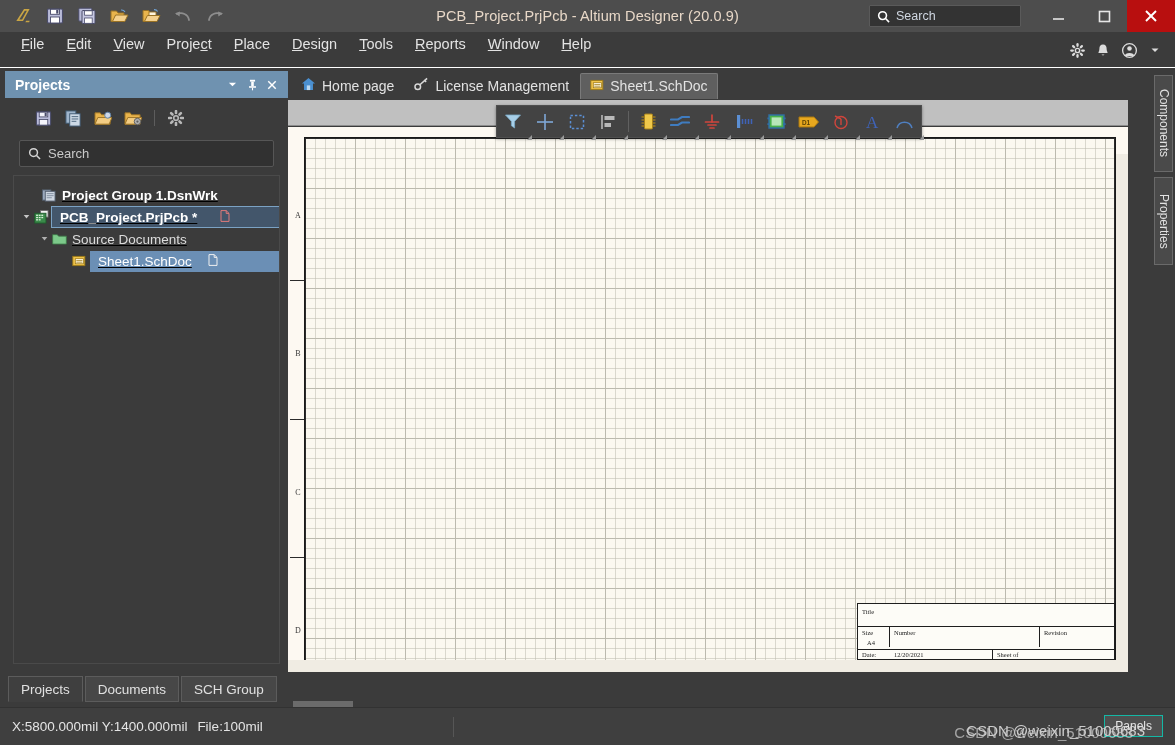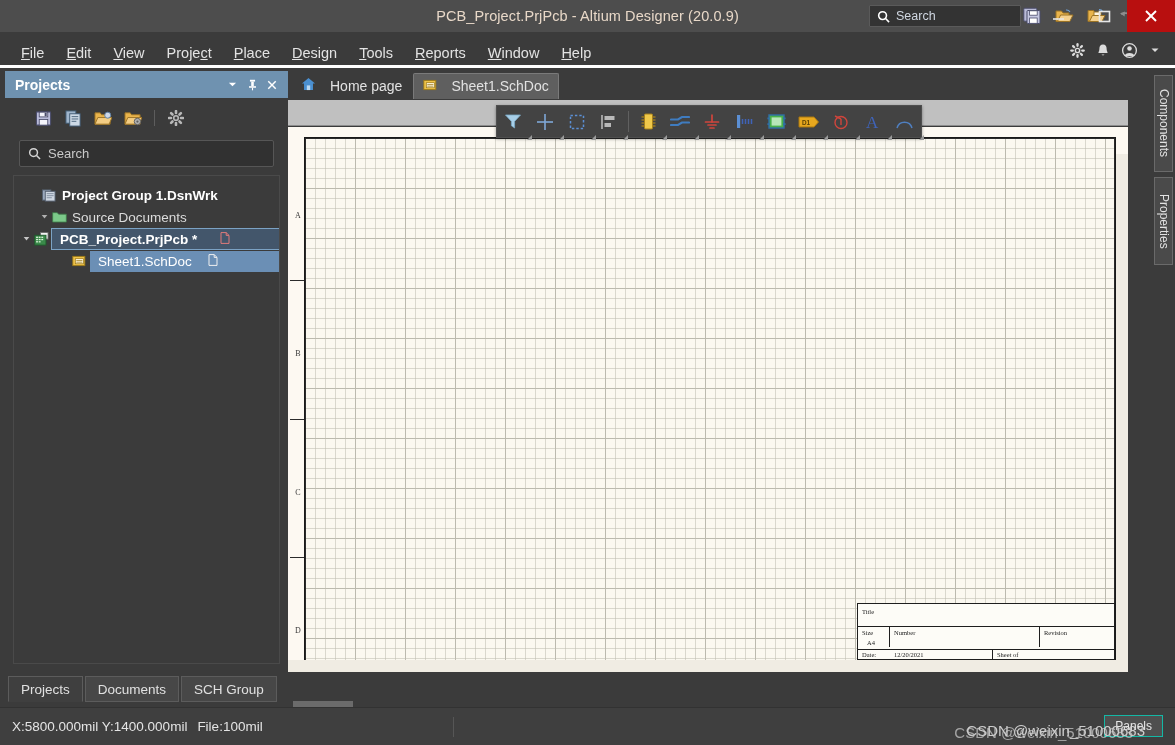"PCB_Project.PrjPcb - Altium Designer" .titlebar { justify-content: flex-end -> none }
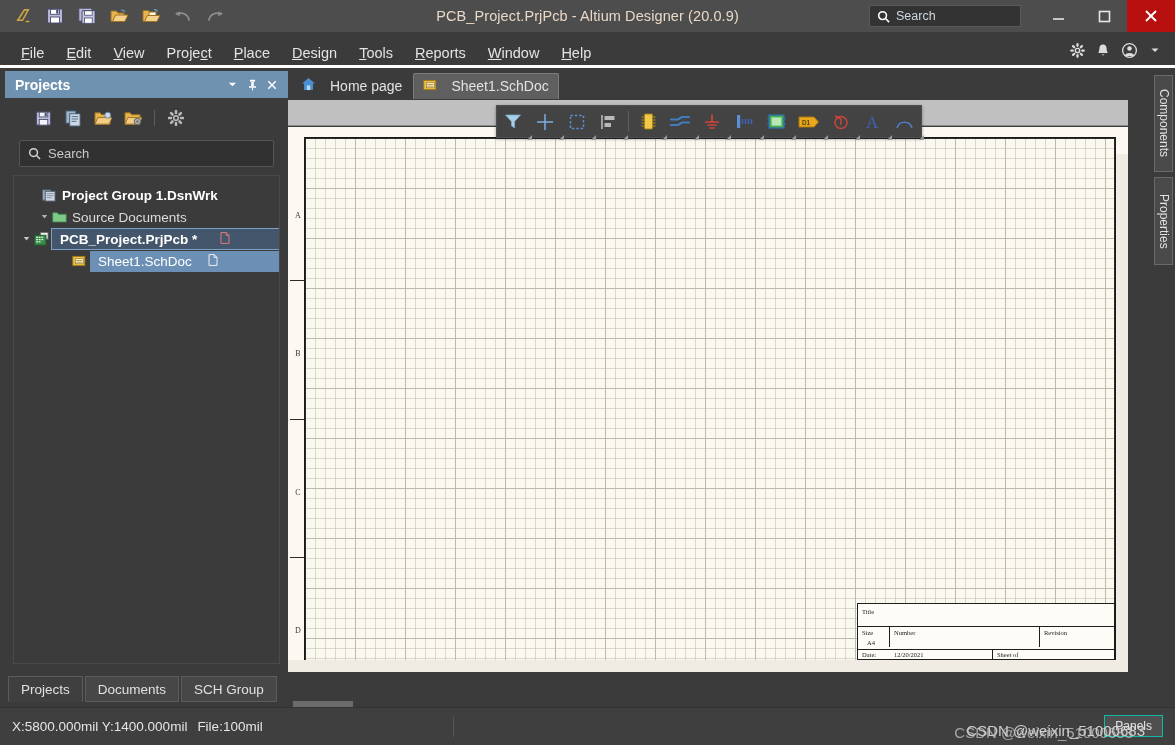"File" .menubar { align-items: flex-end -> flex-start; border-bottom: 3px solid #ffffff -> 1px solid #ffffff }
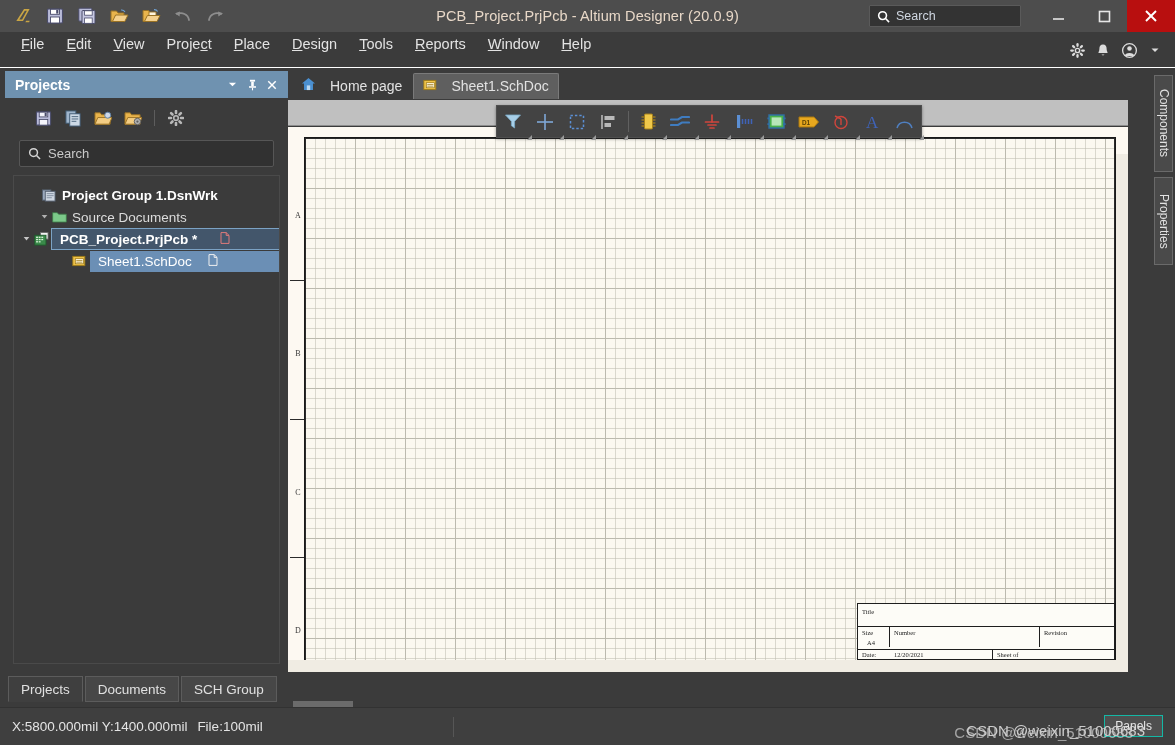"Home page" .dtab { gap: 14px -> 6px }
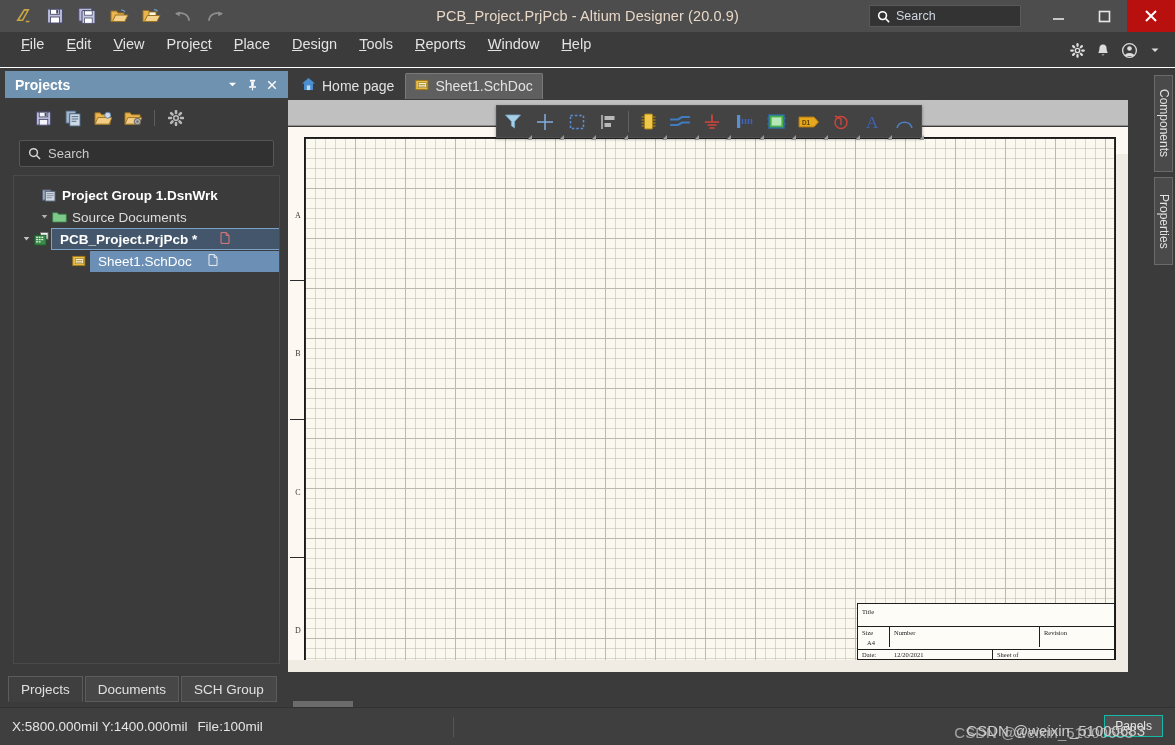"License Management" div.dtab { html: none -> <div> <span> <svg> <circle></circle> <line></line> <line></line> </svg> </span> <span>License Management</span> </div> }
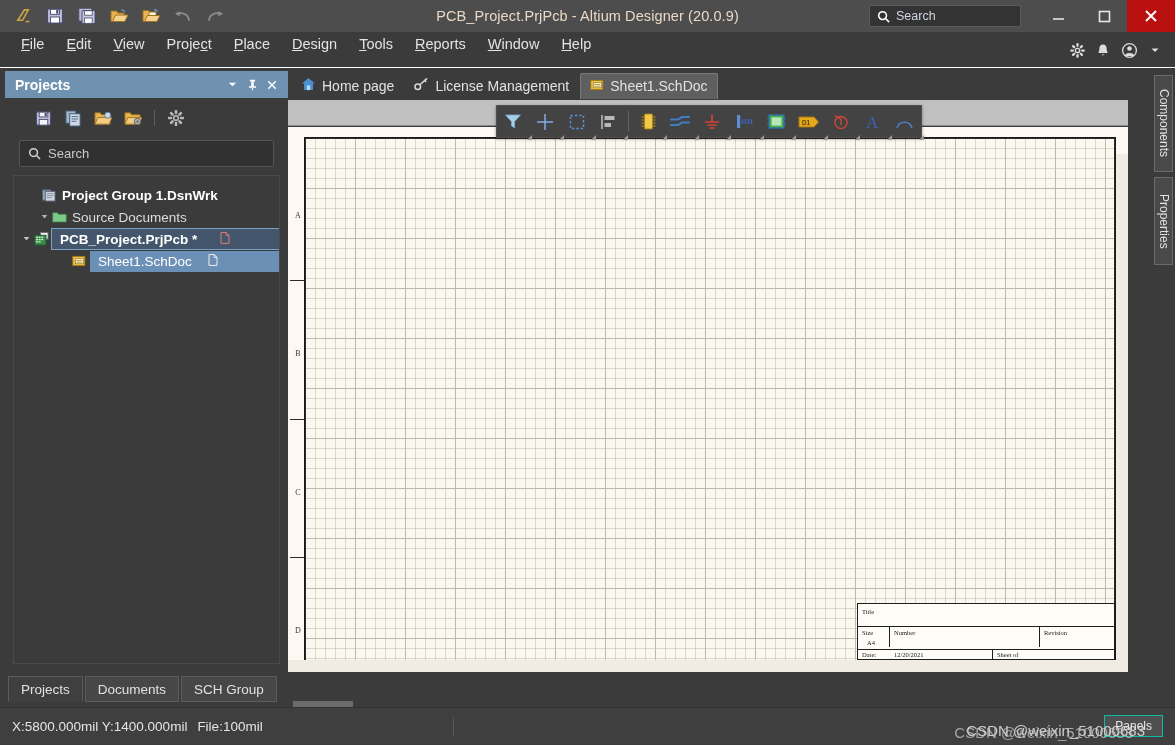"Project Group 1.DsnWrk" .trow { text-decoration: none -> underline }
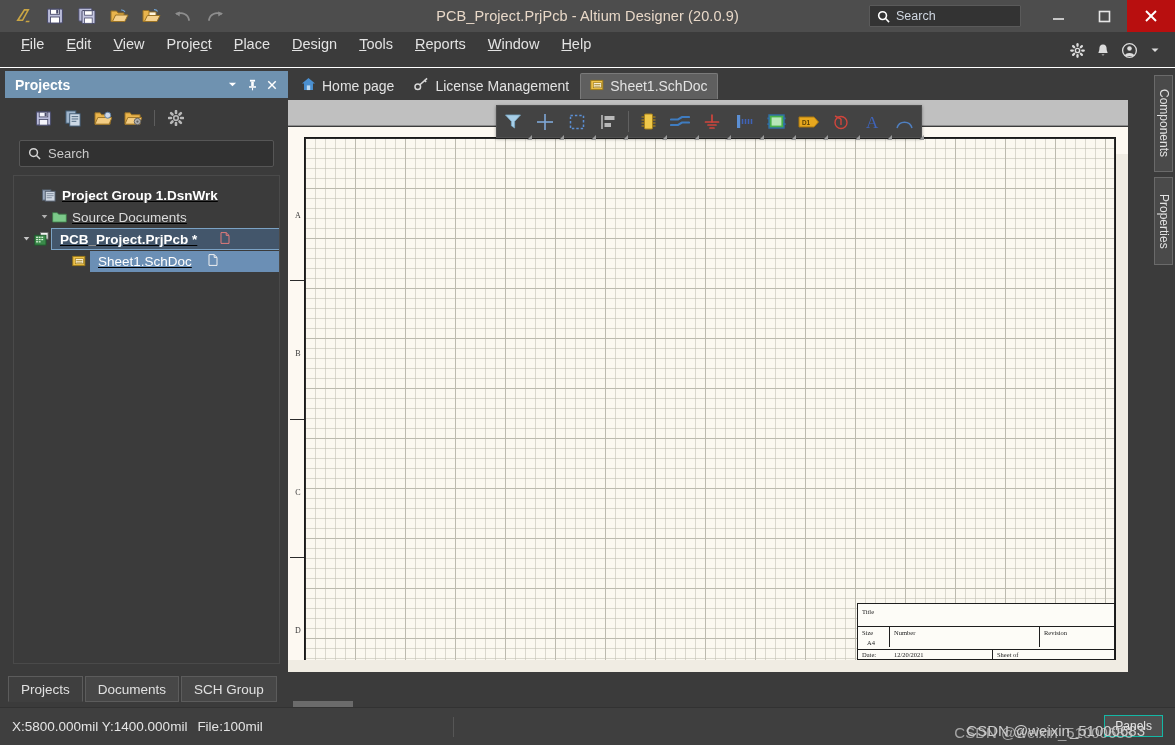"Source Documents" div.trow { order: before "PCB_Project.PrjPcb *" -> after "PCB_Project.PrjPcb *" }
